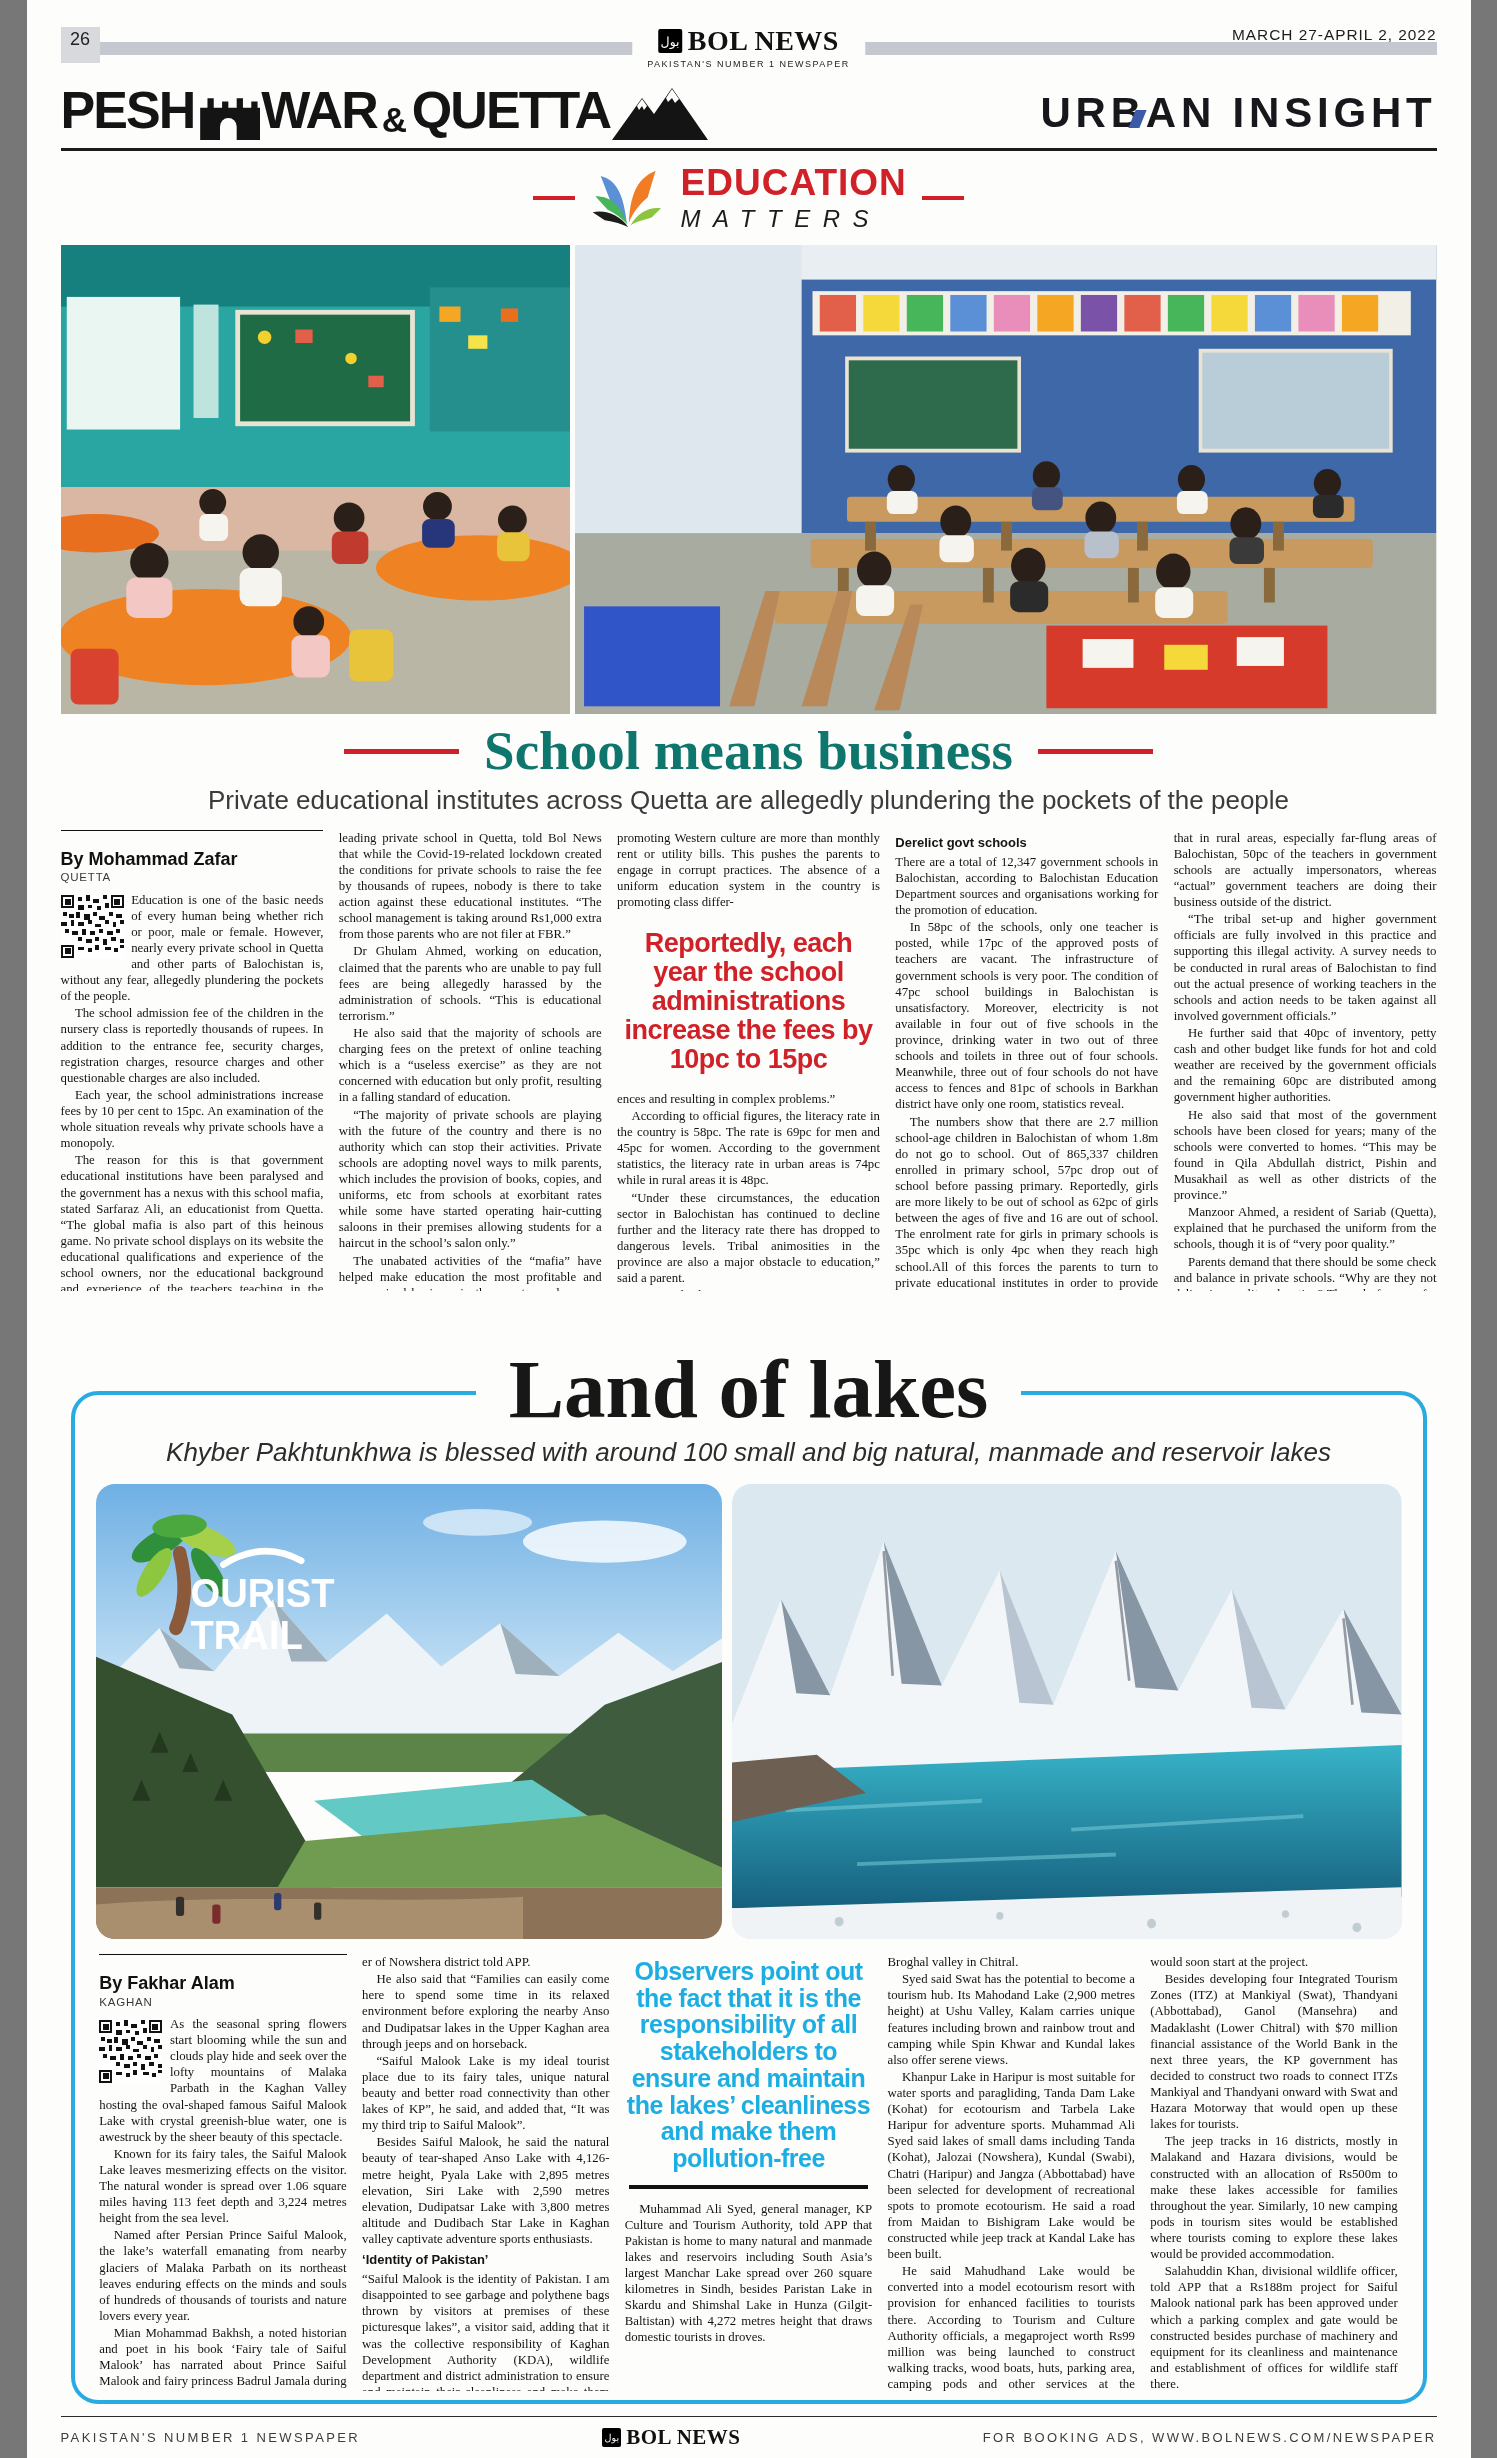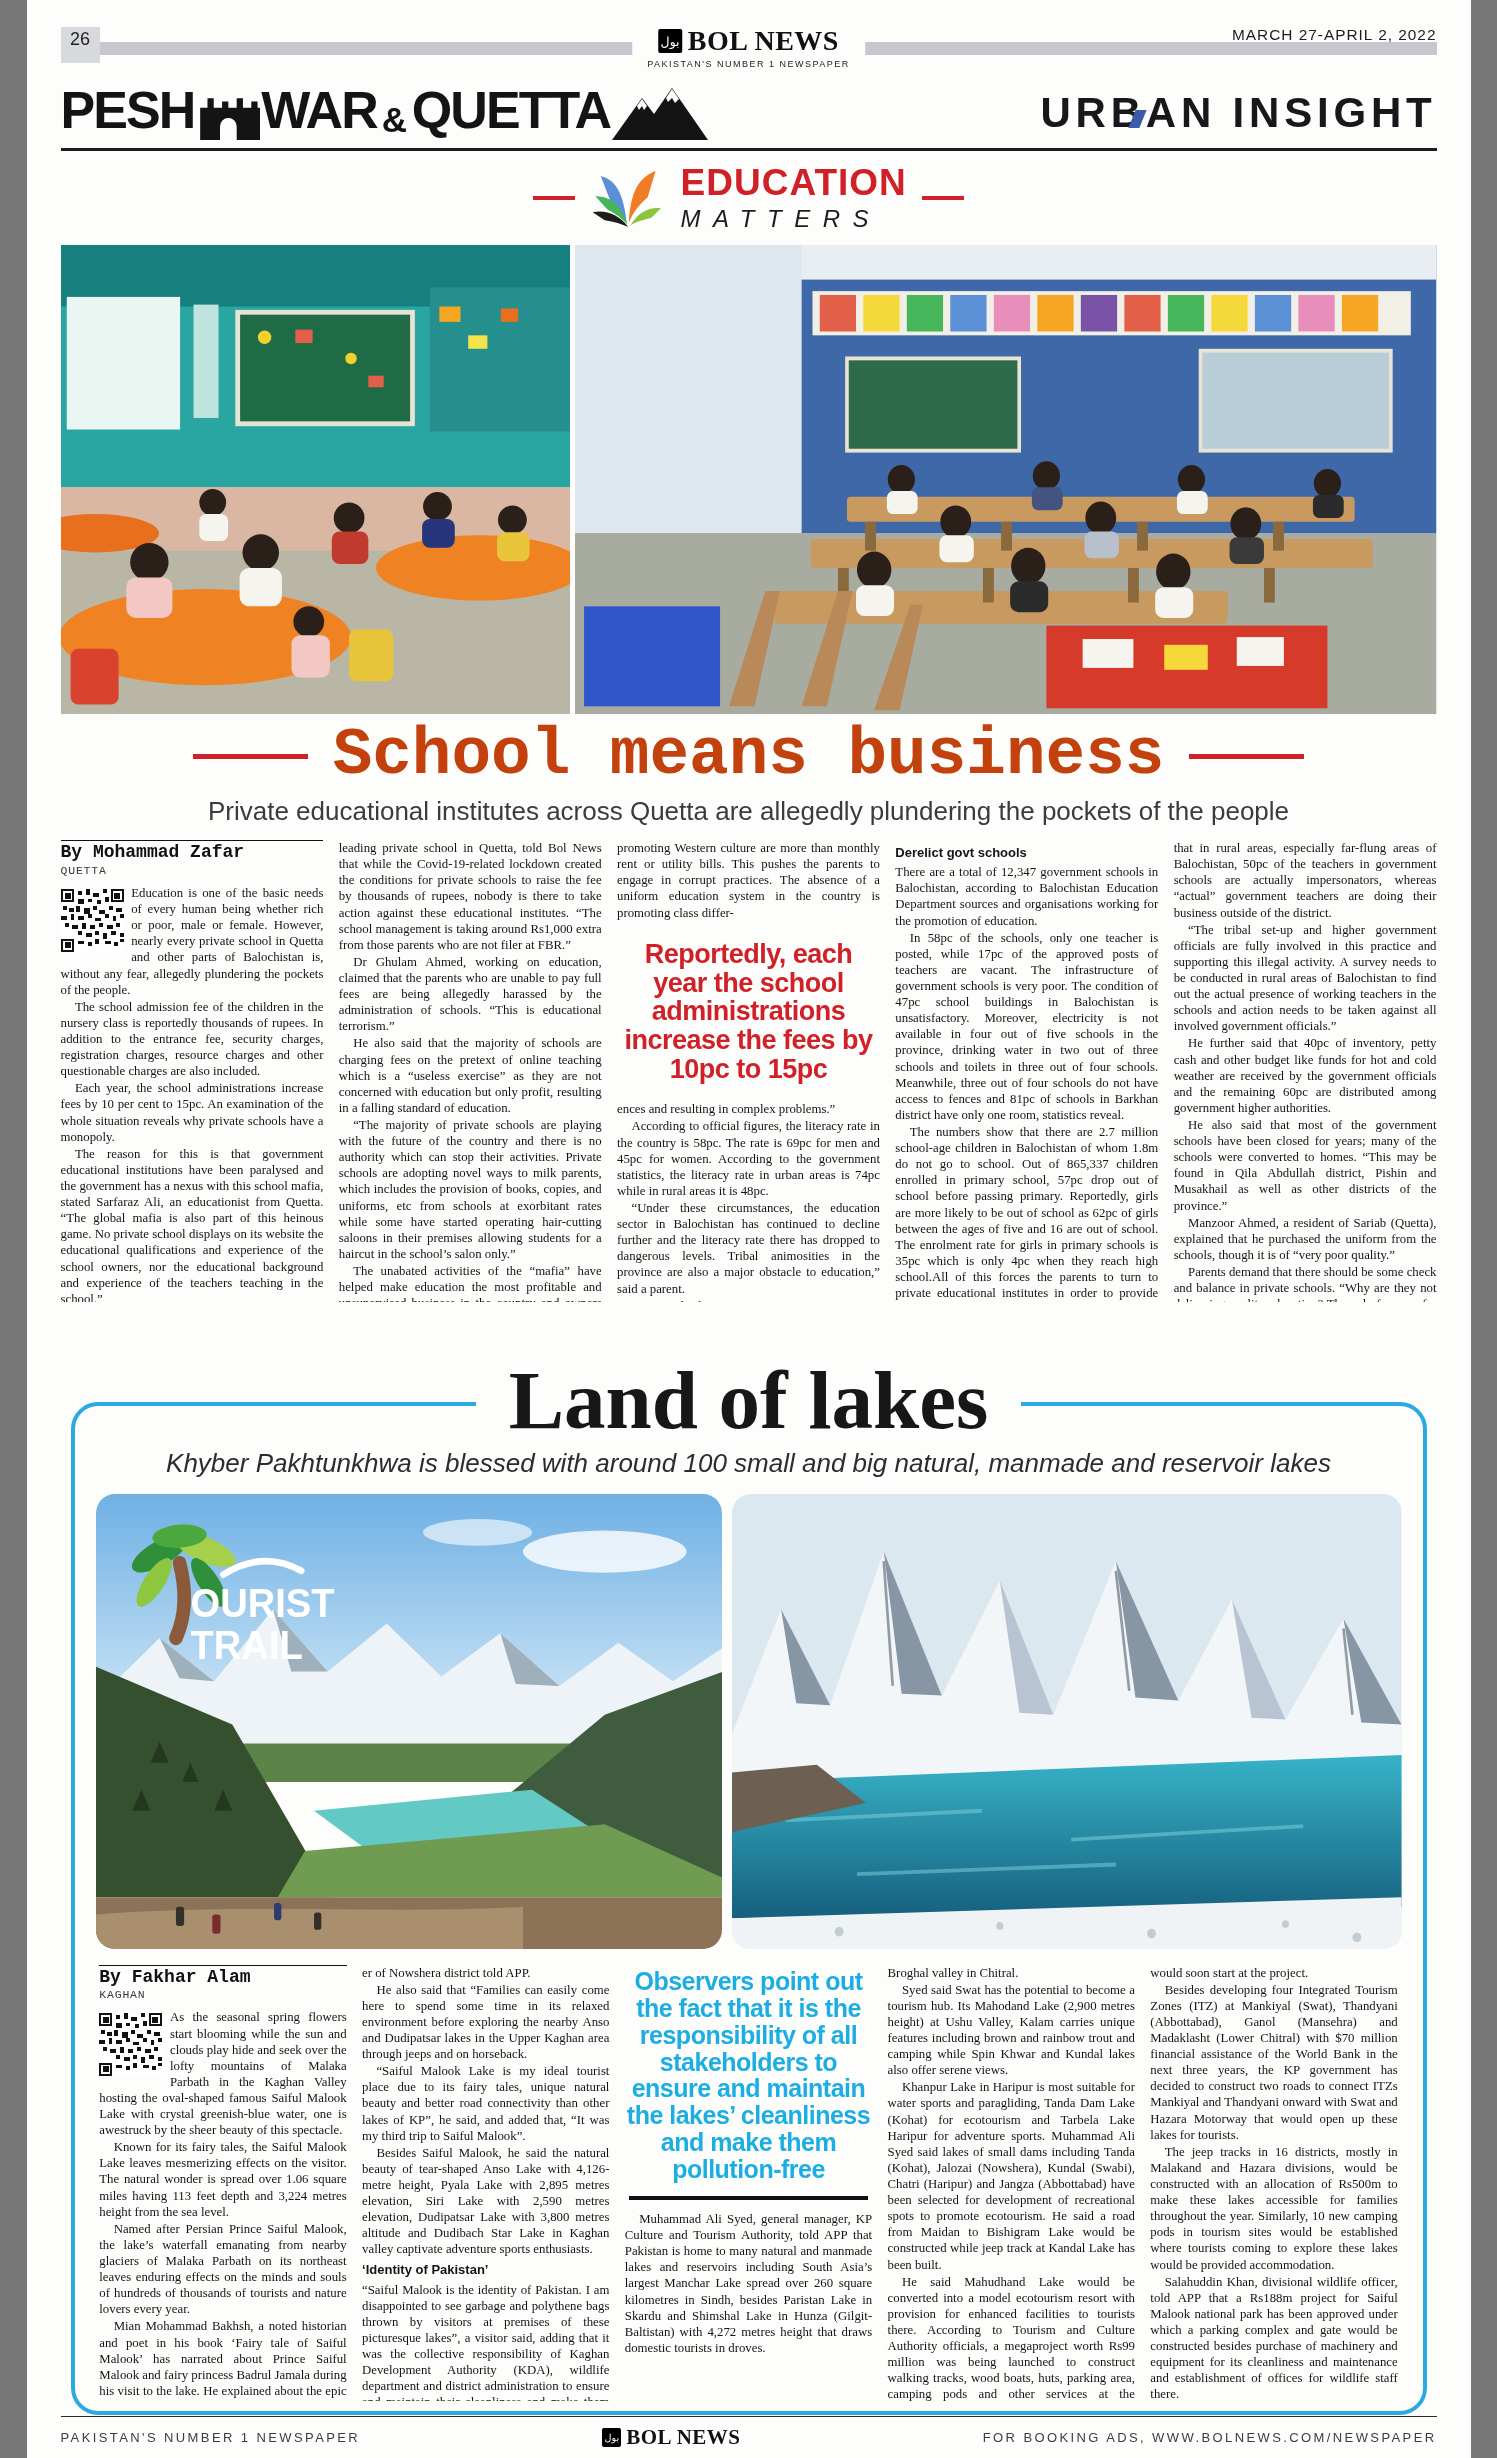"School means business" .headline1 { color: #c2410c -> #0f766e; font-family: Liberation Mono, monospace -> Liberation Serif, serif; font-size: 66px -> 55px }
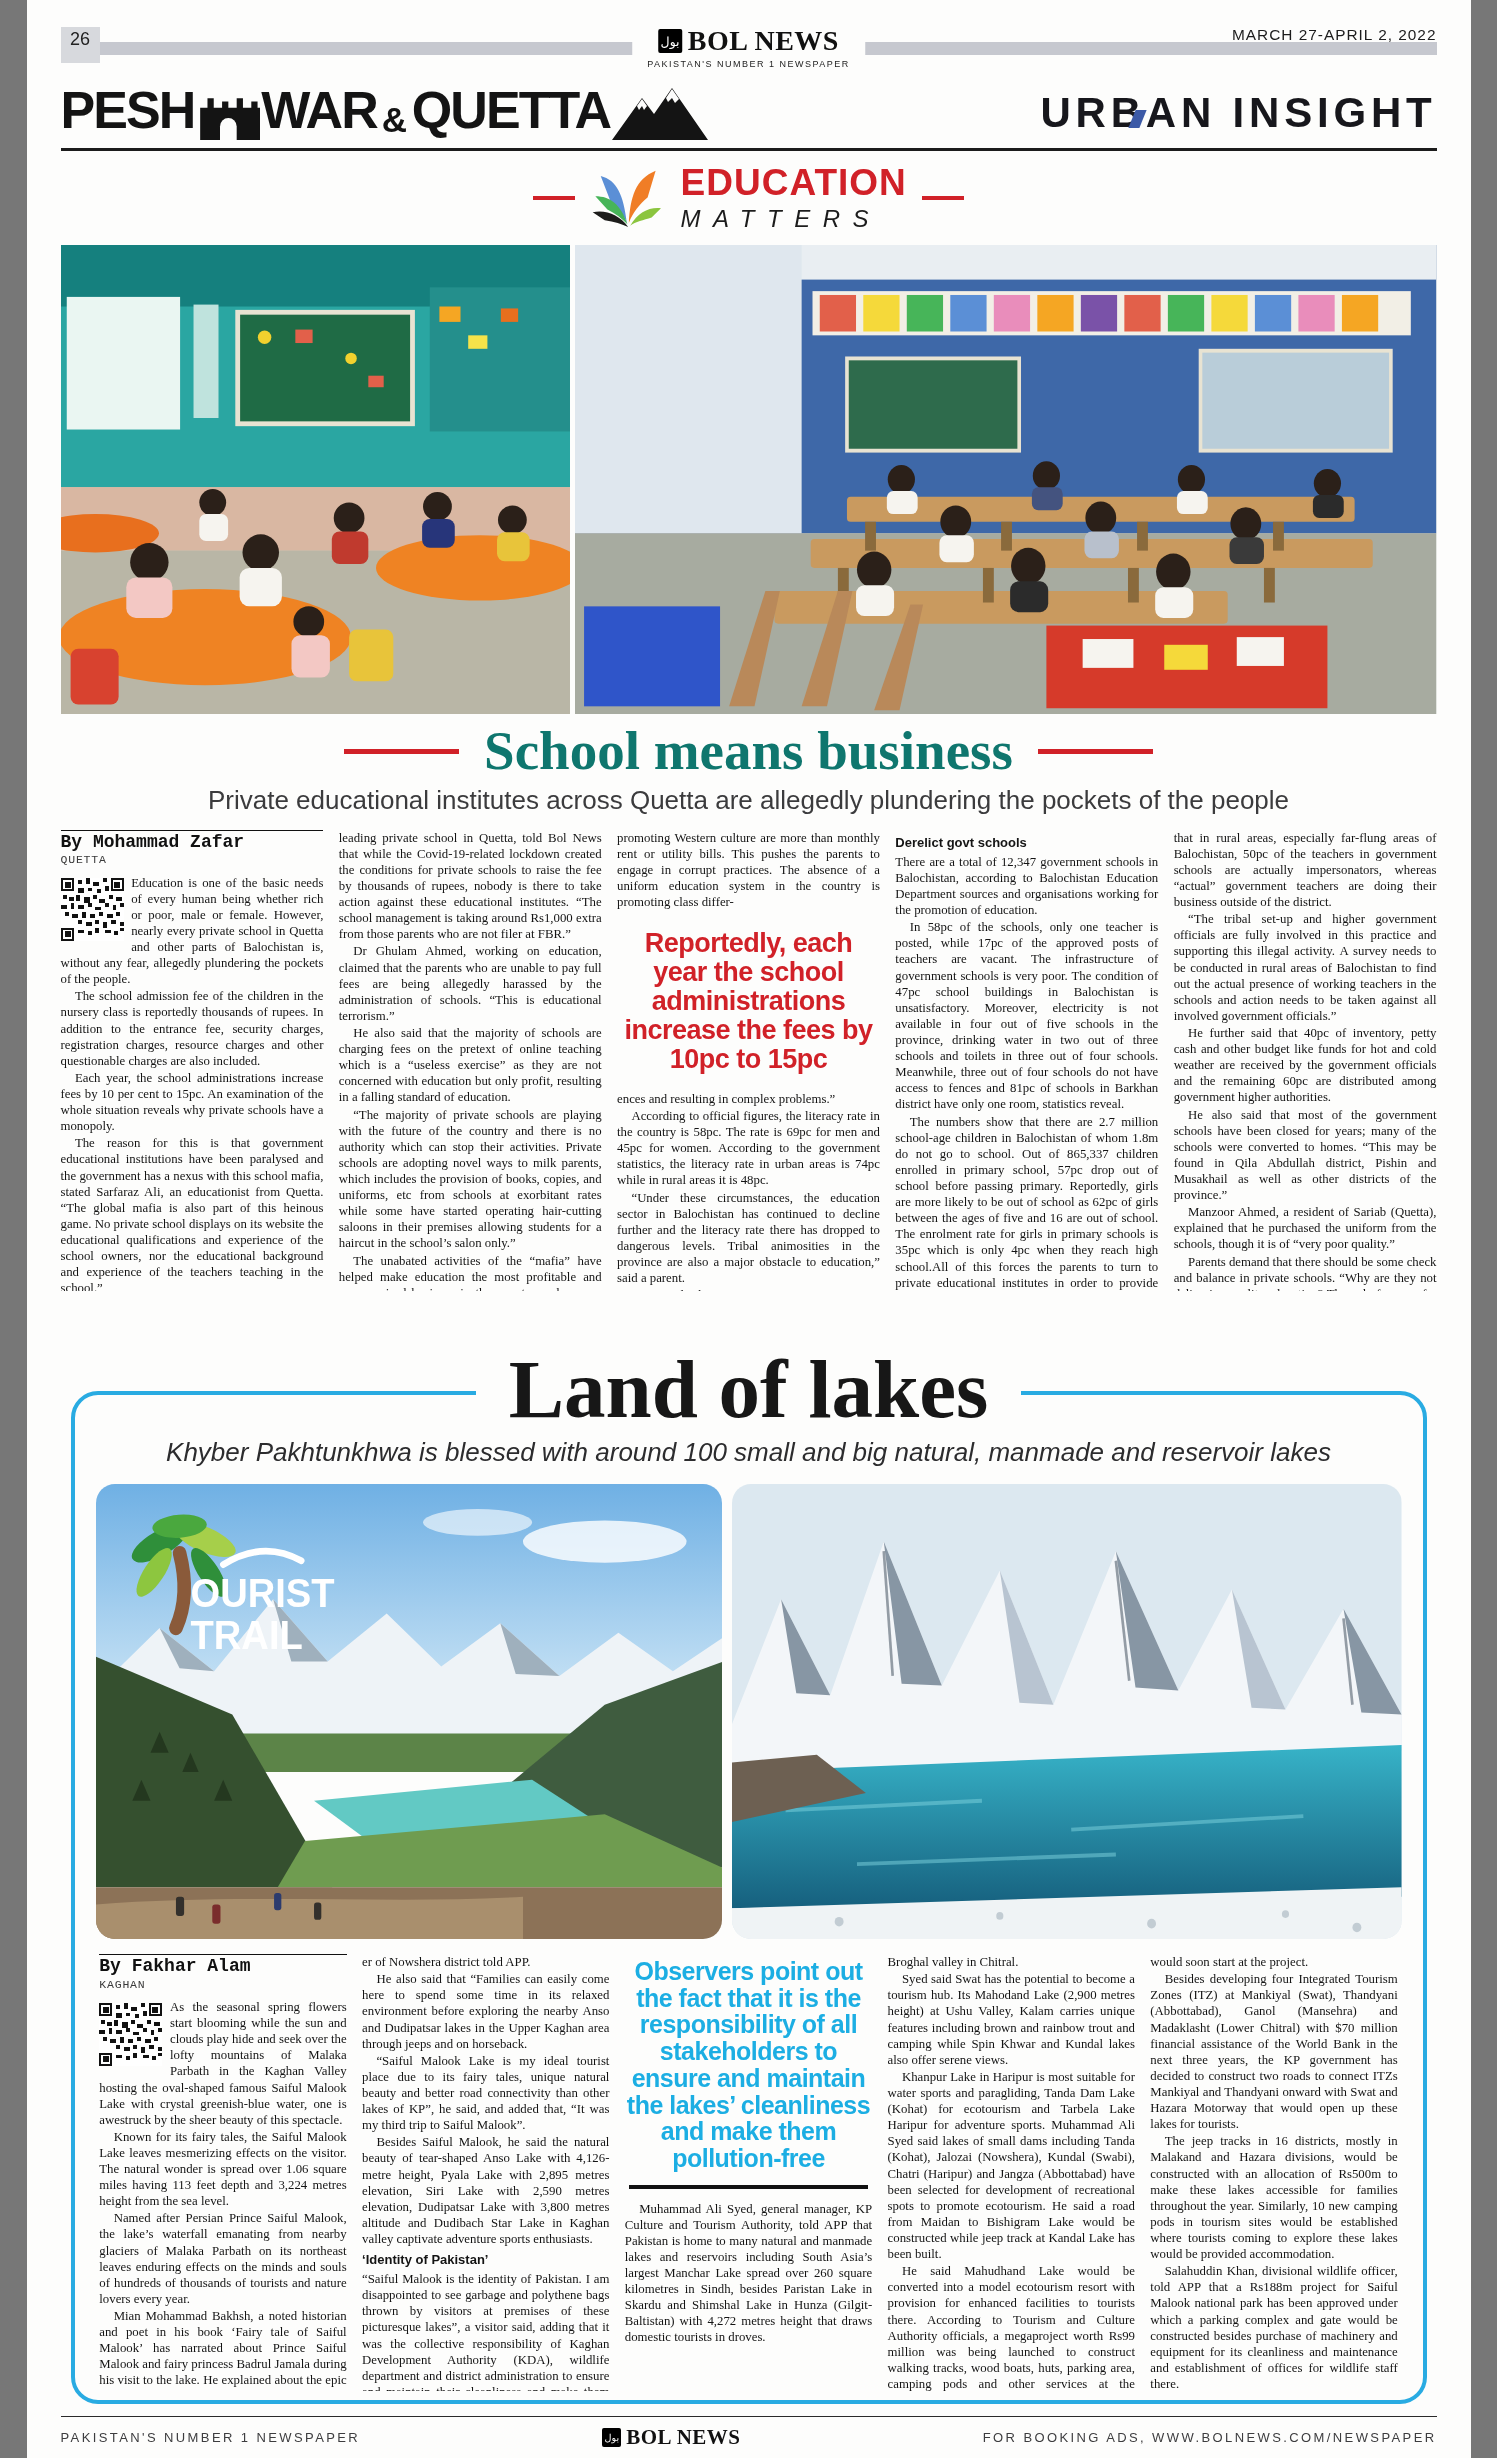"By Mohammad Zafar" .byline-block { font-family: Liberation Mono, monospace -> Liberation Sans, sans-serif; padding-top: 0 -> 17px }
